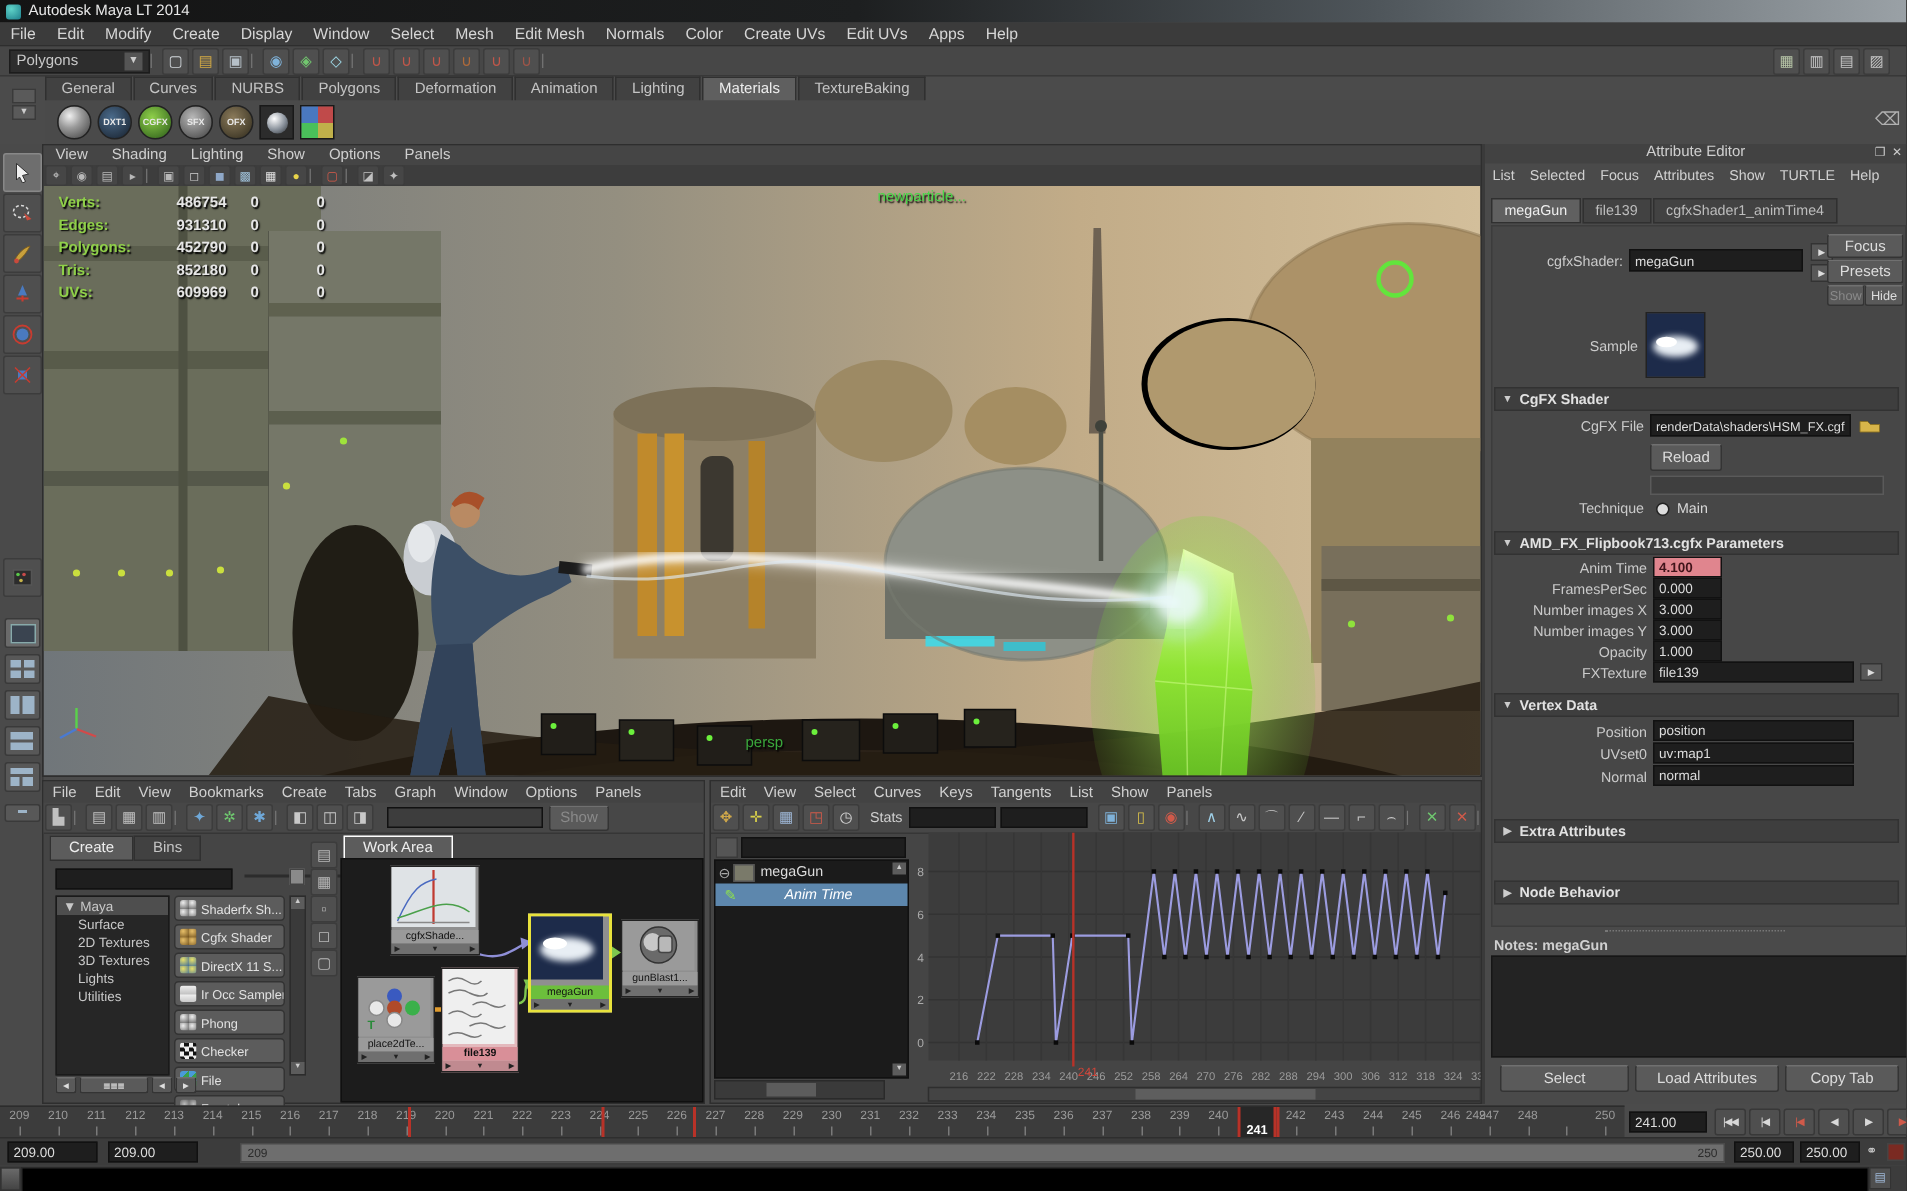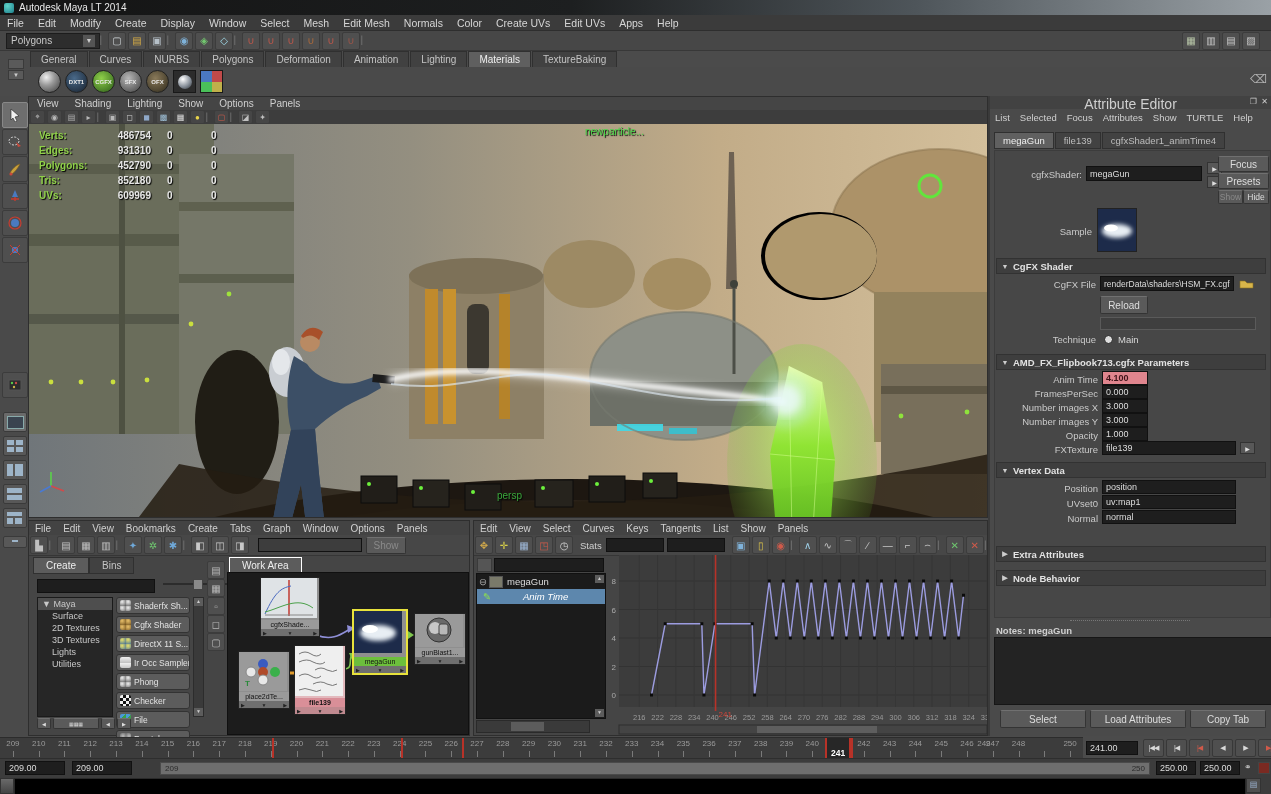"Attribute Editor" .ae-title { font-size: 14px -> 10px }
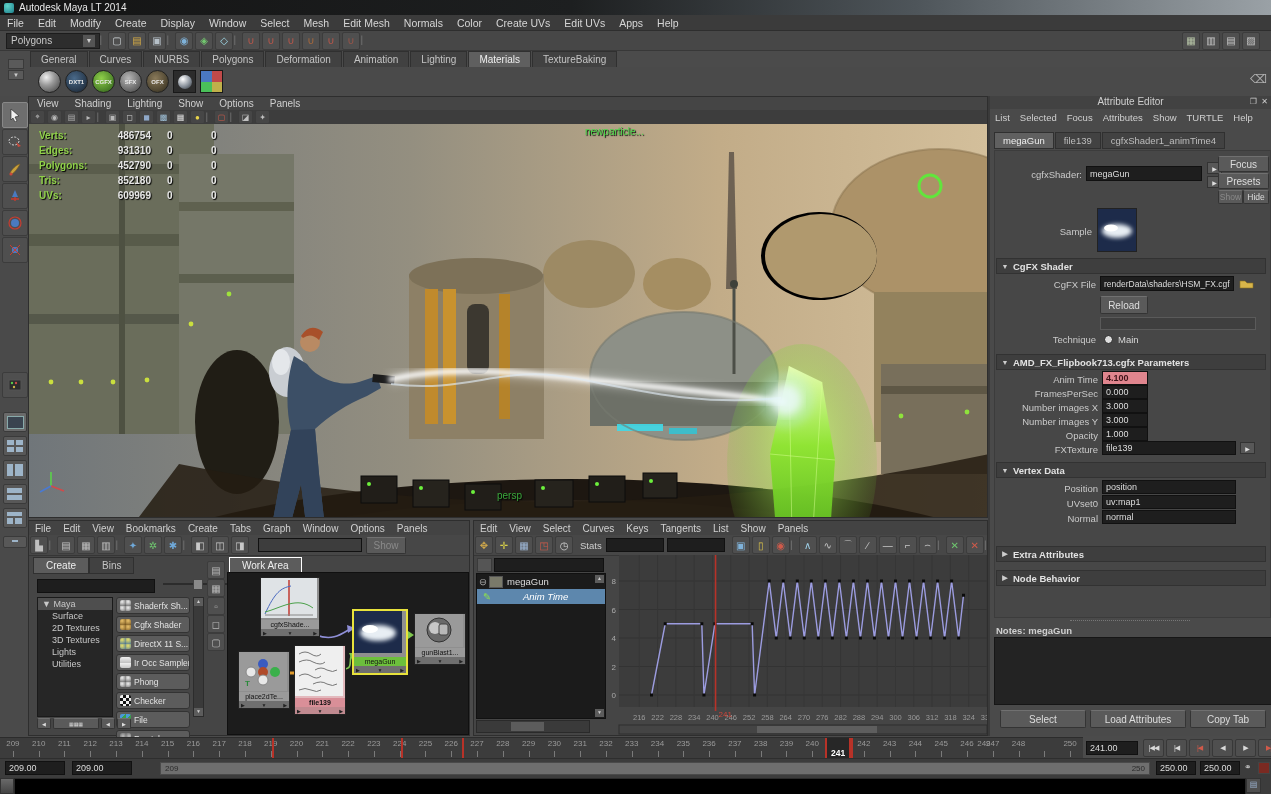"Node Behavior" div.sec-hdr { top: 434px -> 451px }
